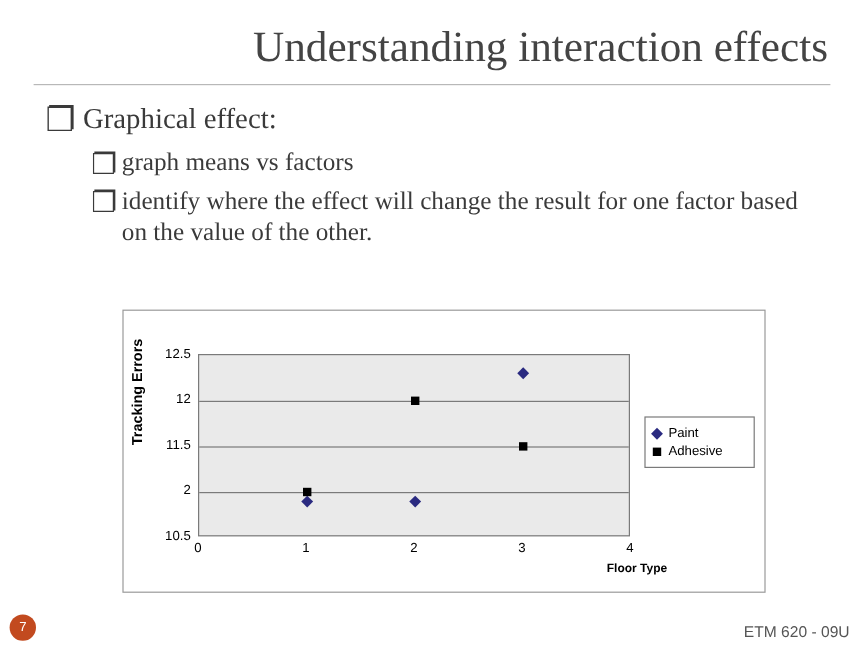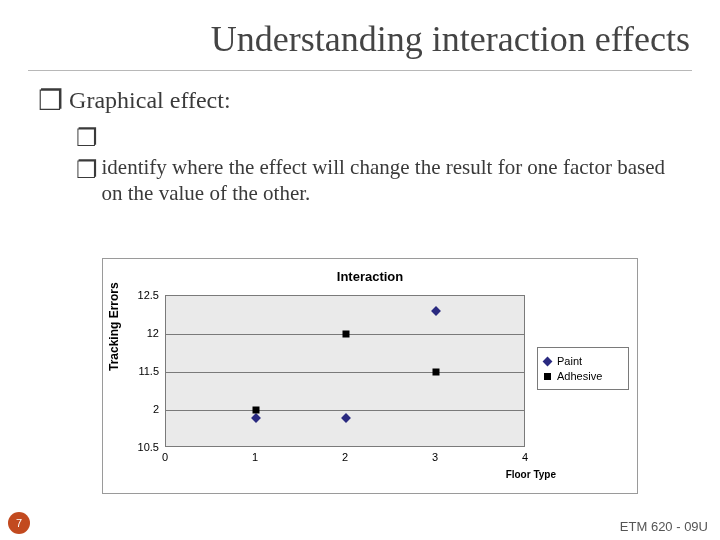"graph means vs factors" span { html: none -> <span>graph means vs factors</span> }
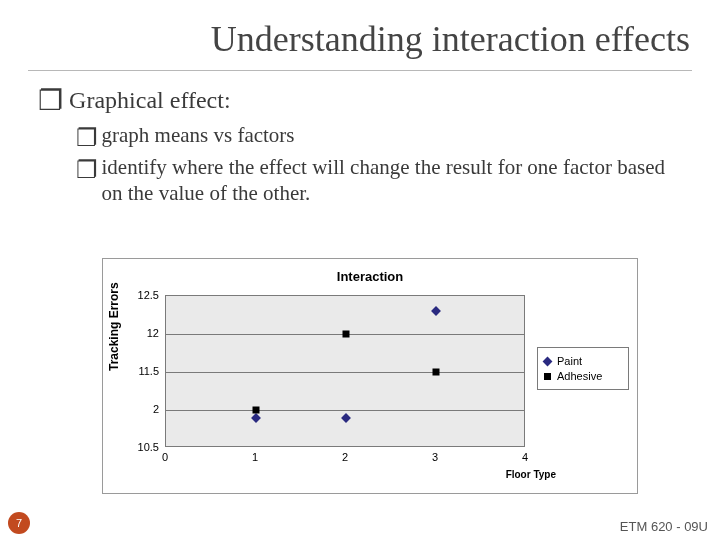"Interaction" div.chart-title { html: <div>Interaction</div> -> none }
